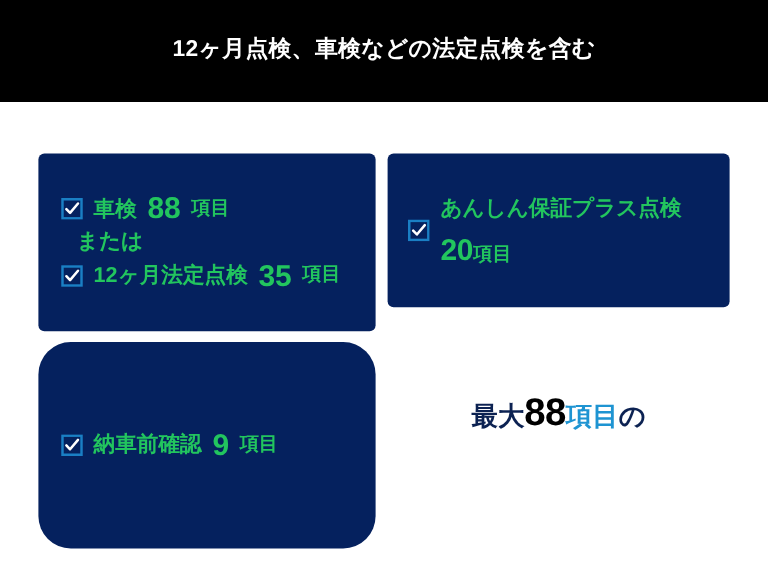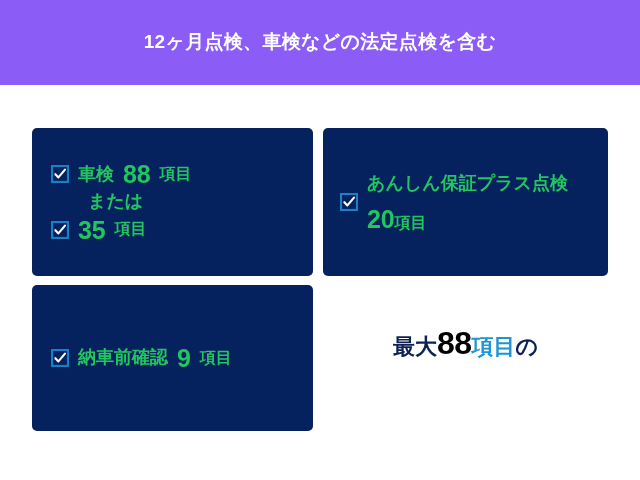"12ヶ月点検、車検などの法定点検を含む" .header-band { background: #8b5cf6 -> #000000 }
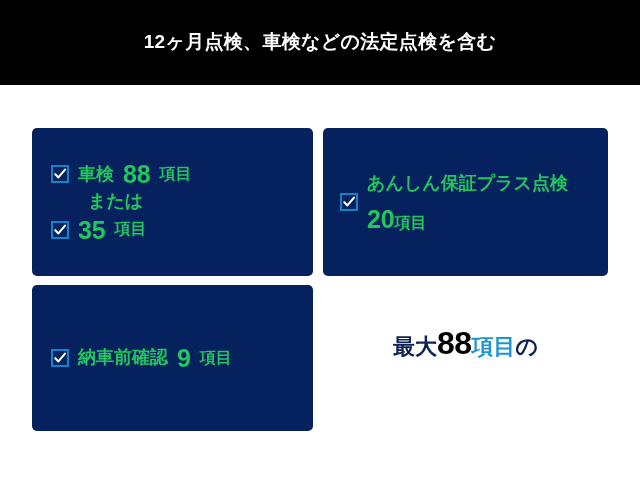"あんしん保証プラス点検" #card-warranty { height: 148px -> 128px }
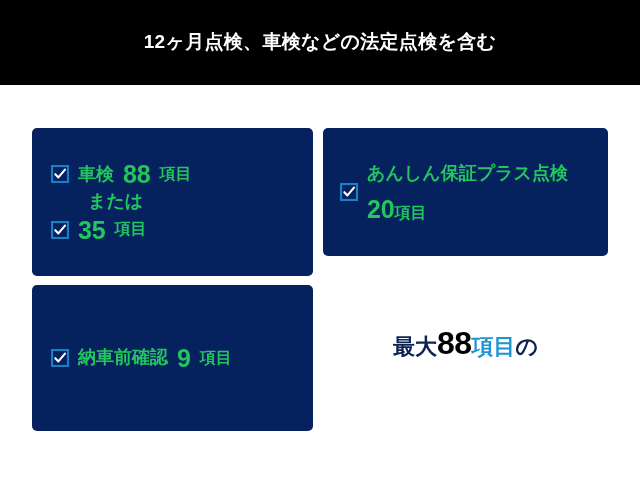"または" .row-plain { padding-left: 56px -> 32px }
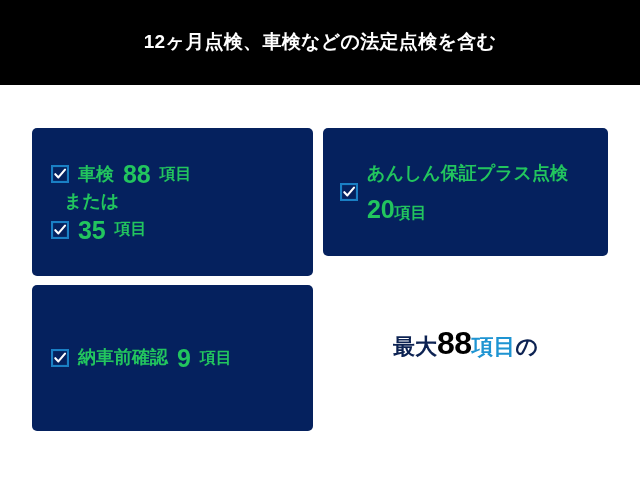"12ヶ月法定点検" span.txt { html: none -> <span>12ヶ月法定点検</span> }
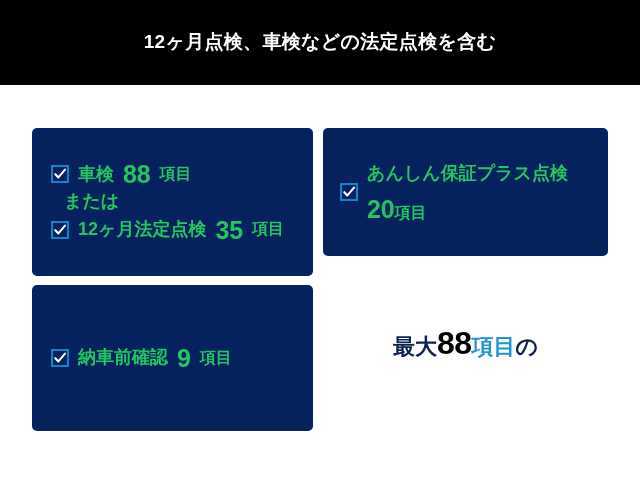"納車前確認" #card-predelivery { border-radius: none -> 27px; height: 146px -> 172px }
